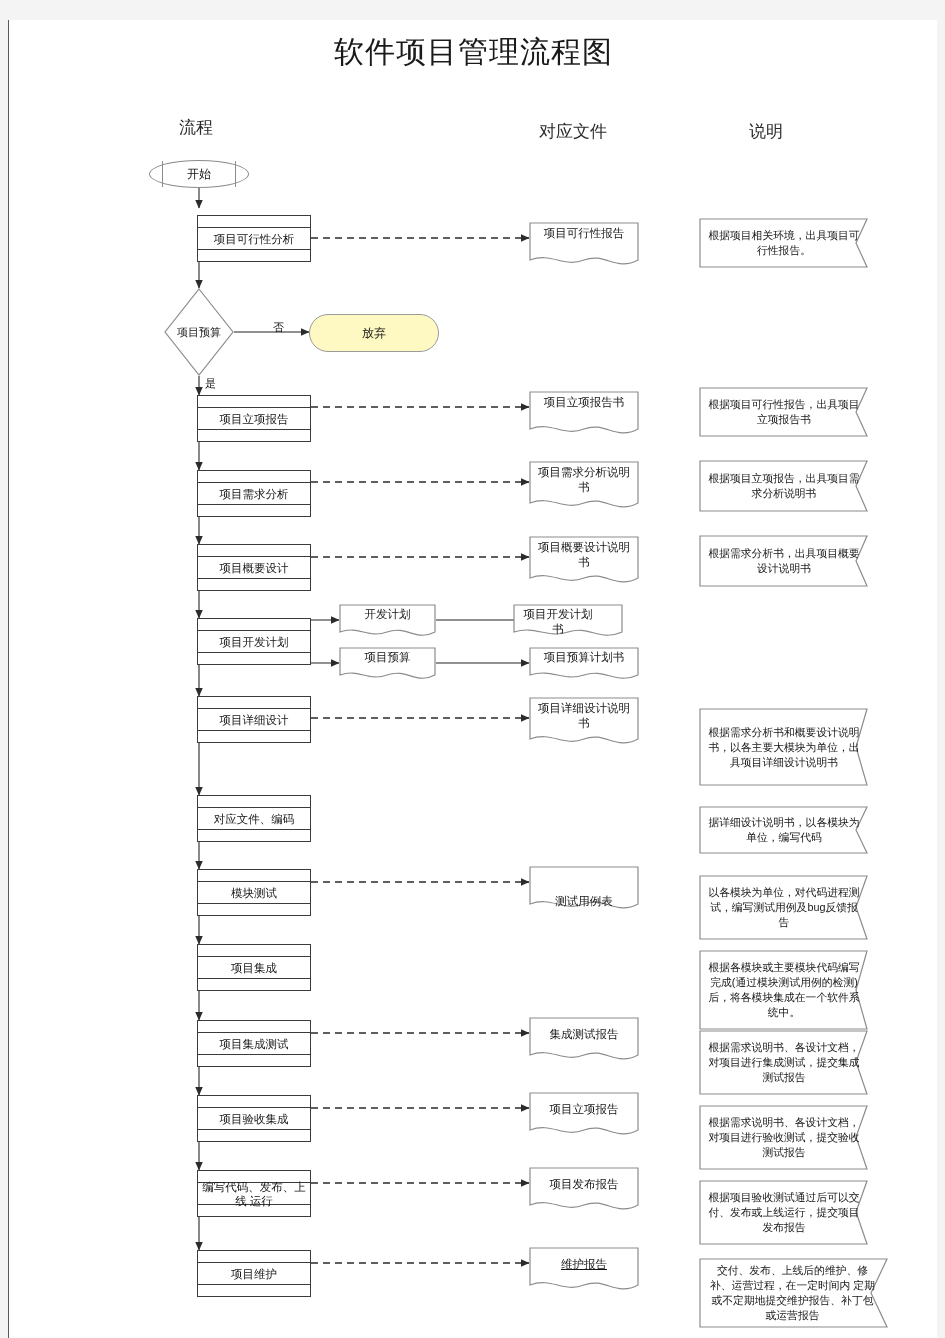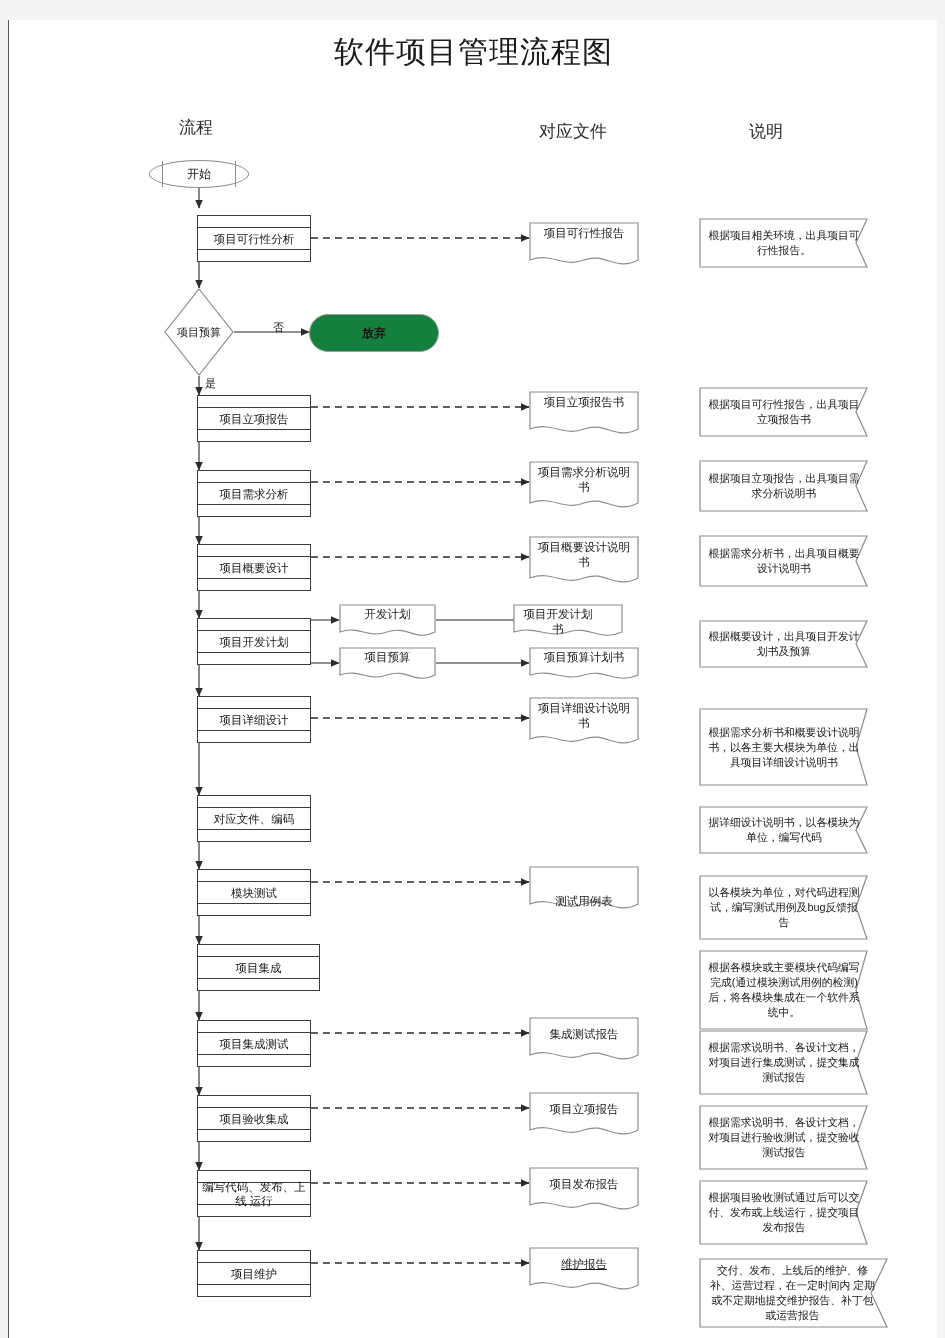"放弃" .round { background: #15803d -> #fef9c3; font-weight: bold -> none }
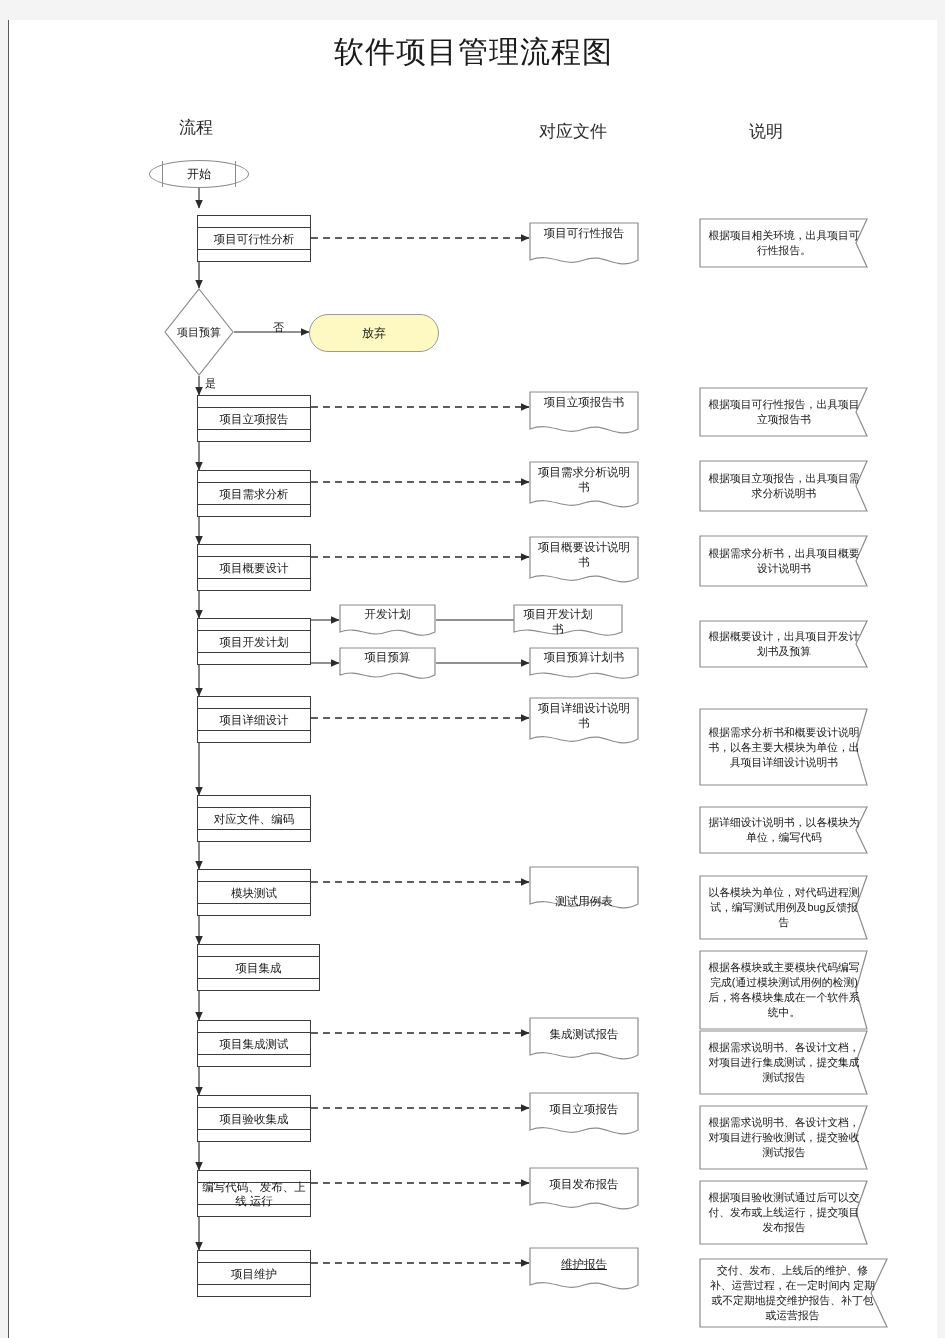"根据概要设计，出具项目开发计划书及预算" div.note { html: <div> <svg> <path></path> </svg> <span>根据概要设计，出具项目开发计划书及预算</span> </div> -> none }
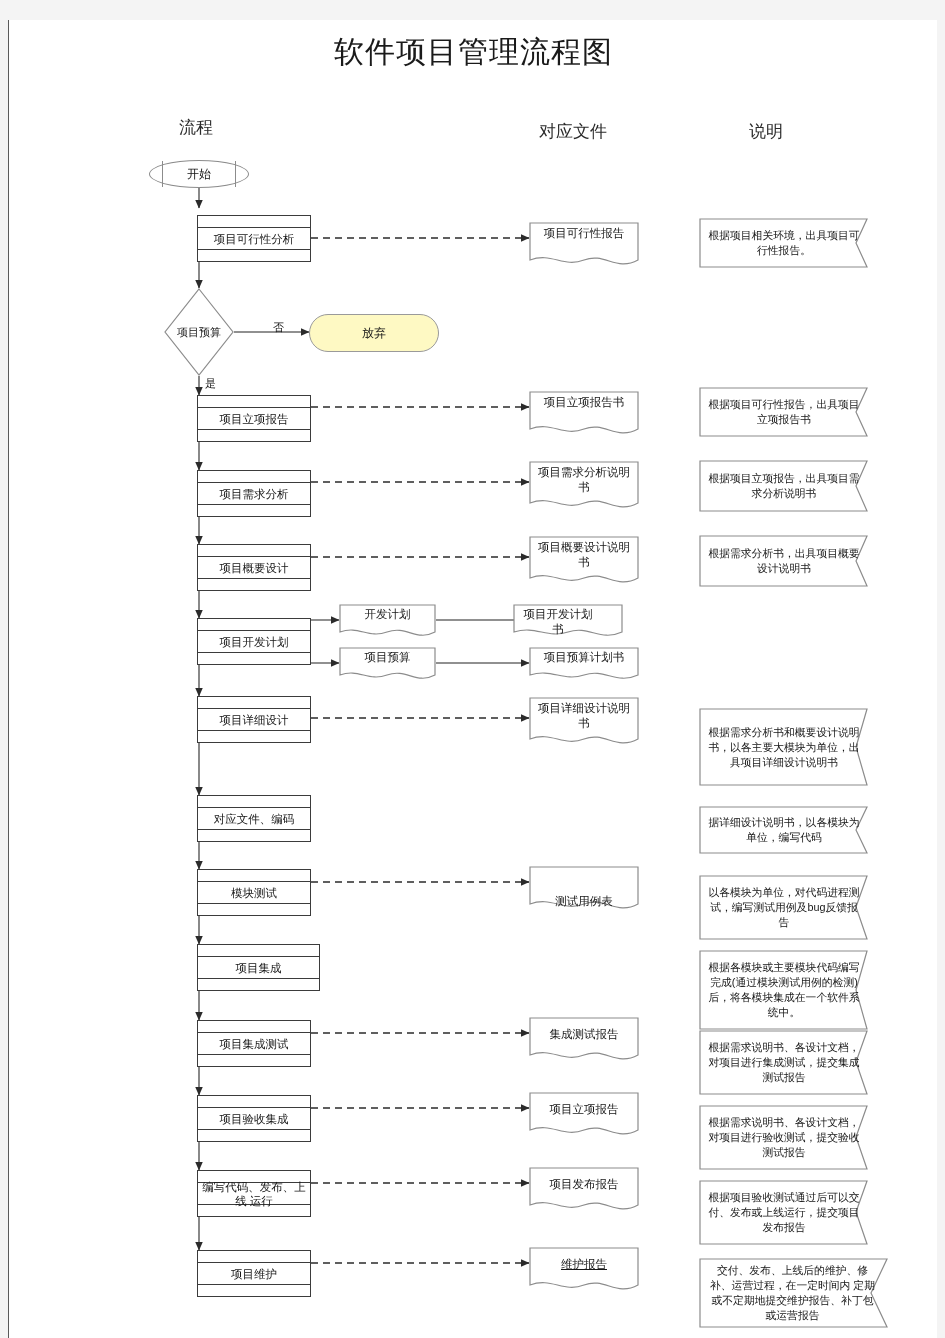"项目集成" div.proc { width: 123px -> 114px }
